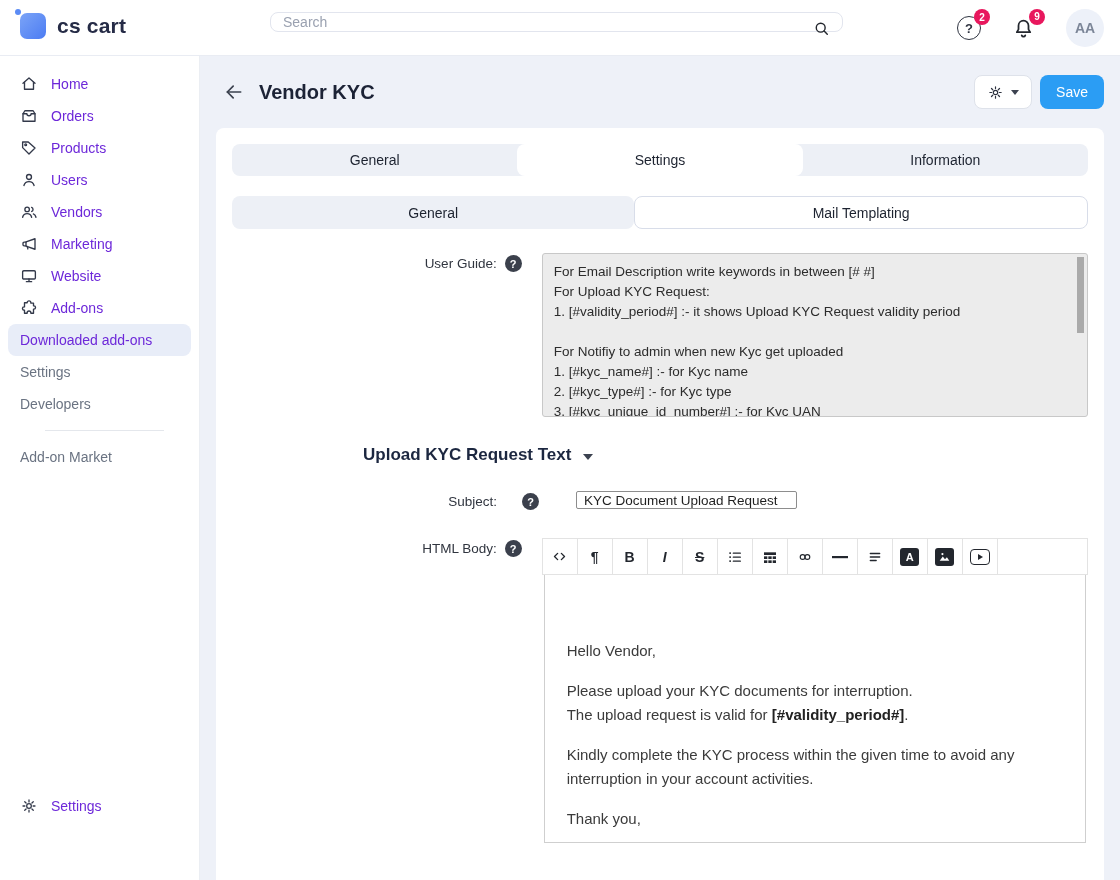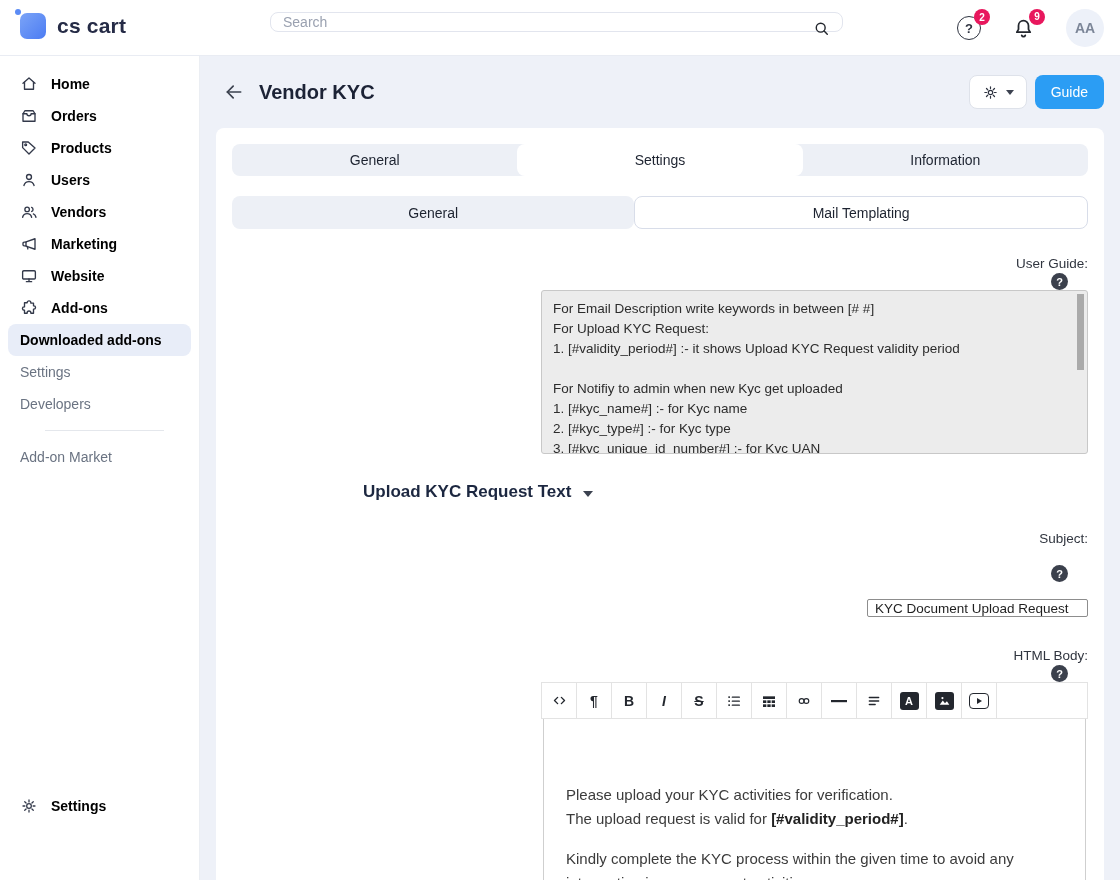"Home" .nav-item { color: #000000 -> #6d28d9; font-weight: 700 -> 400 }
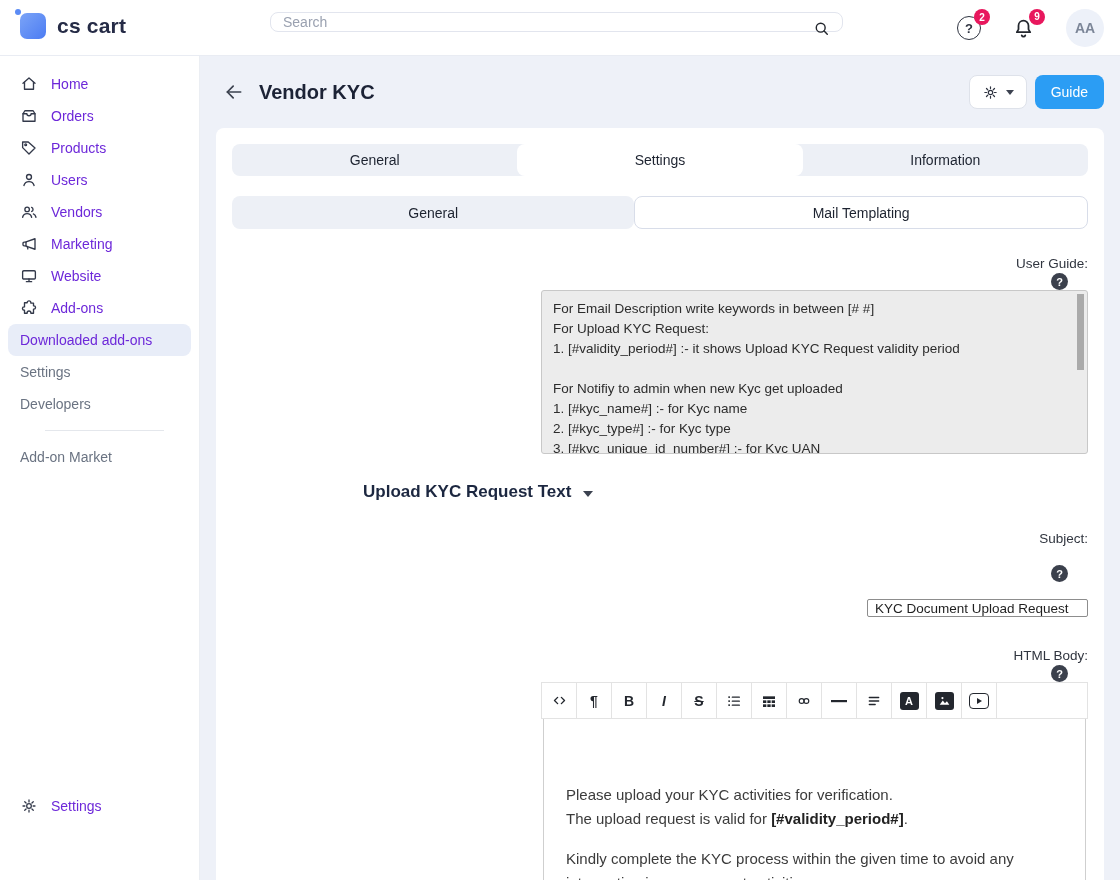"Guide" button.save-btn { text: Guide -> Save }
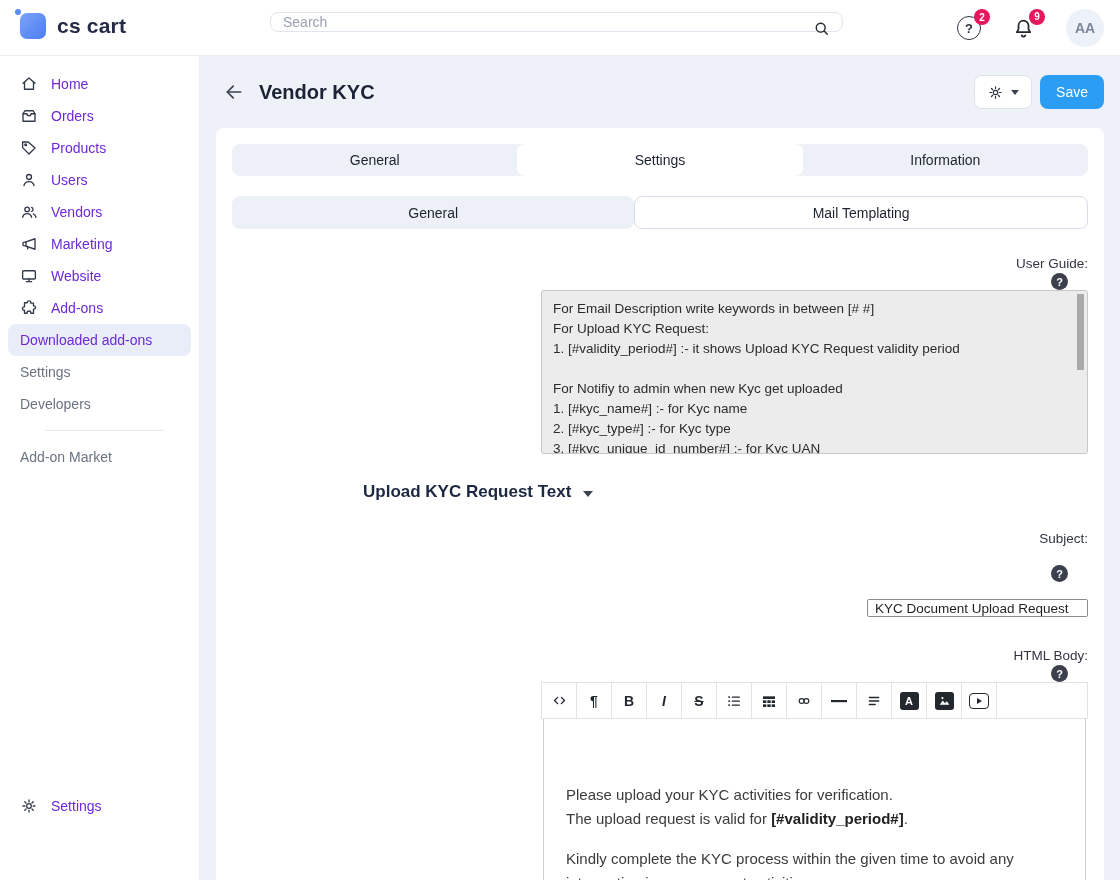"User Guide:" .form-row { align-items: flex-end -> flex-start; flex-direction: column -> none }
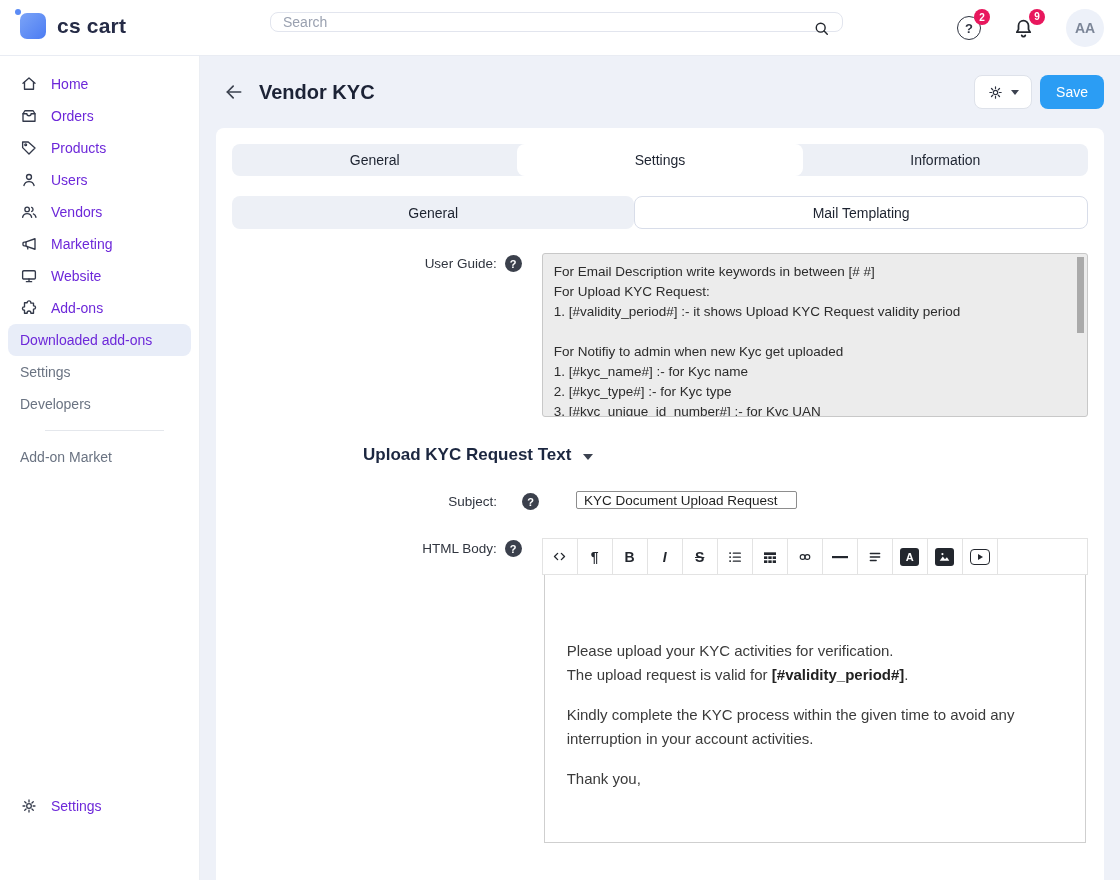"Hello Vendor," p { html: none -> <p>Hello Vendor,</p> }
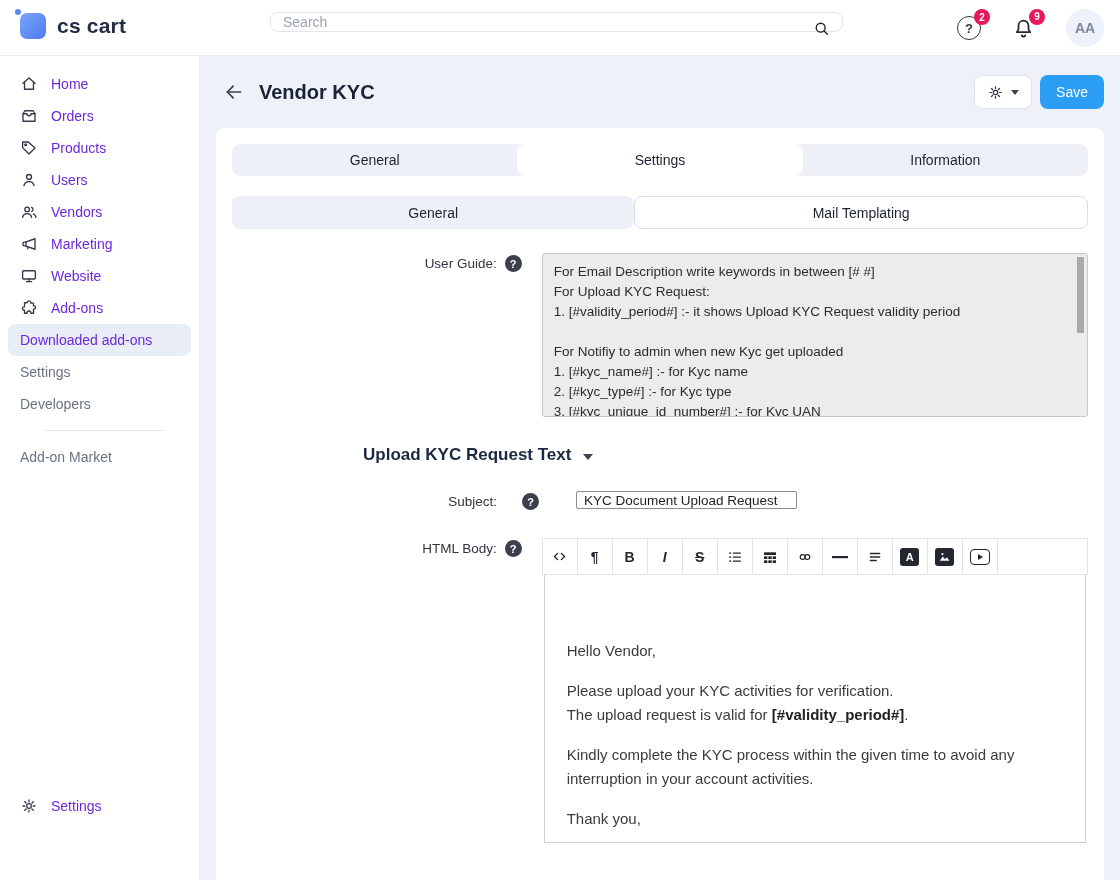"Please upload your KYC activities" span { text: activities for verification -> documents for interruption }
